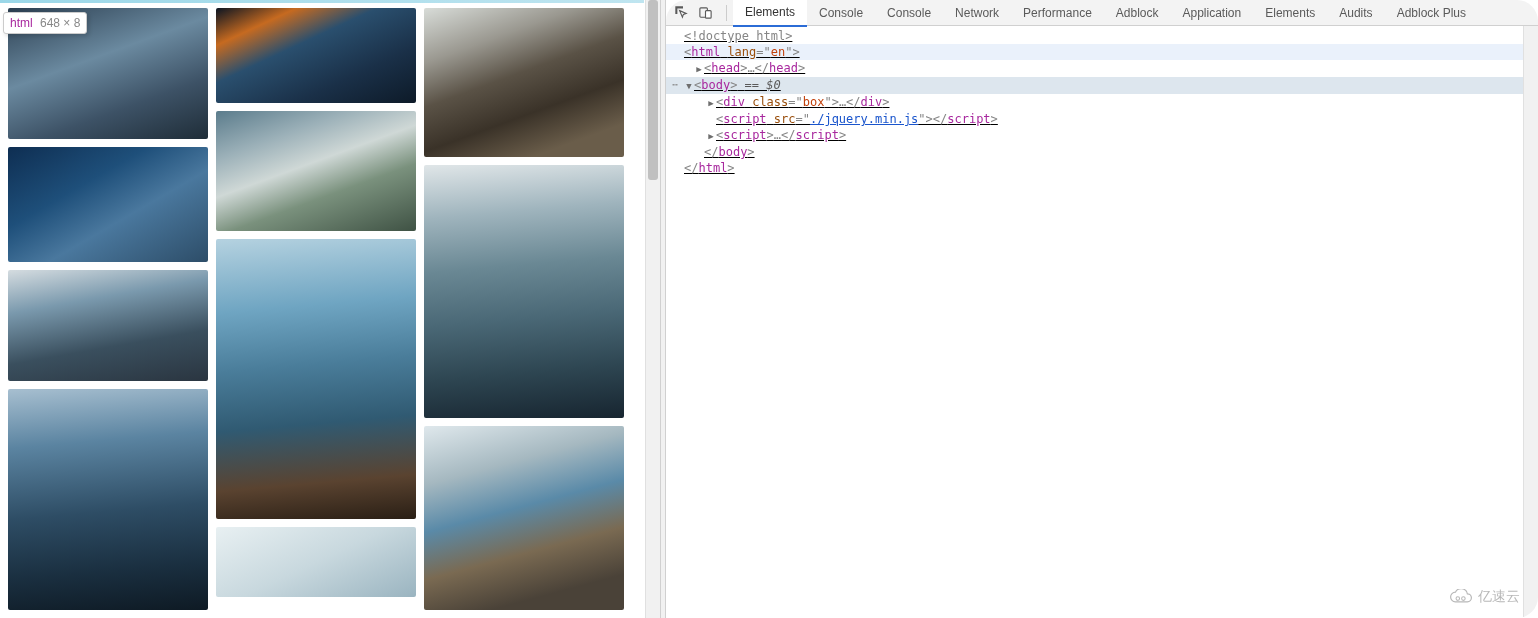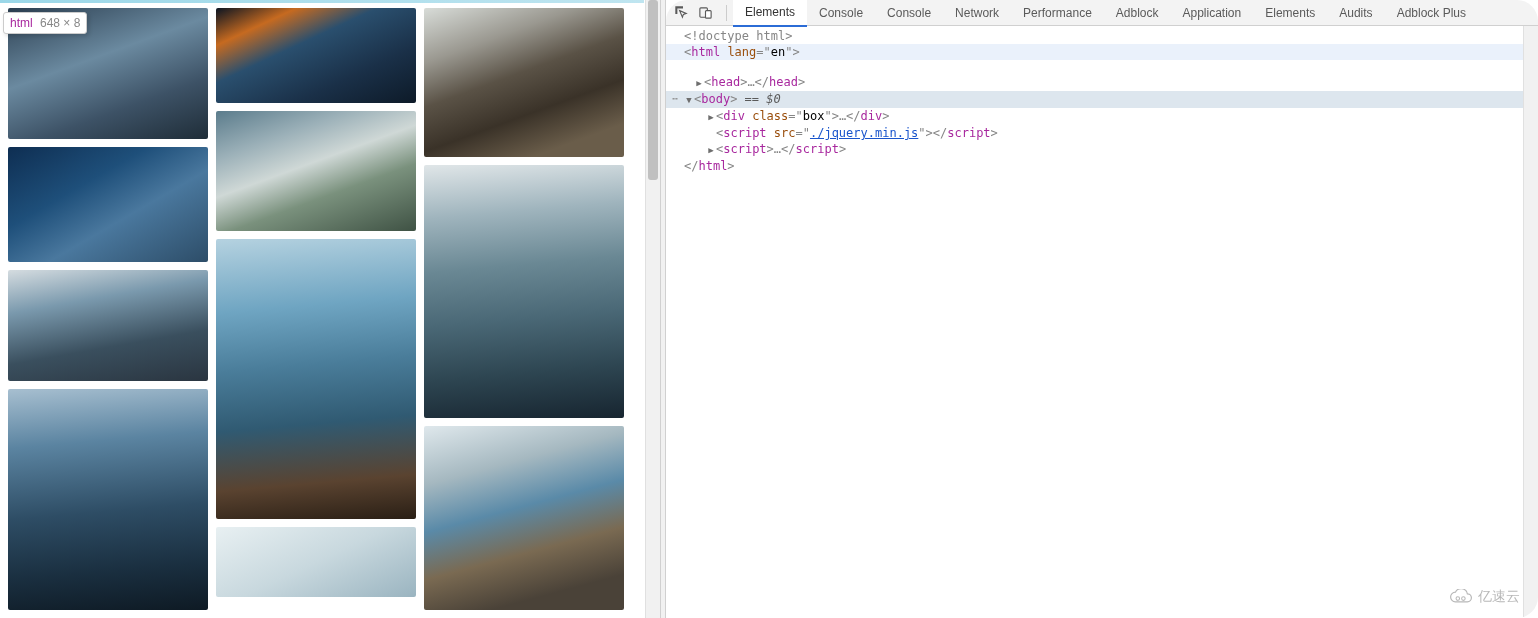"<!doctype html>" .dt-tree { text-decoration: none -> underline }
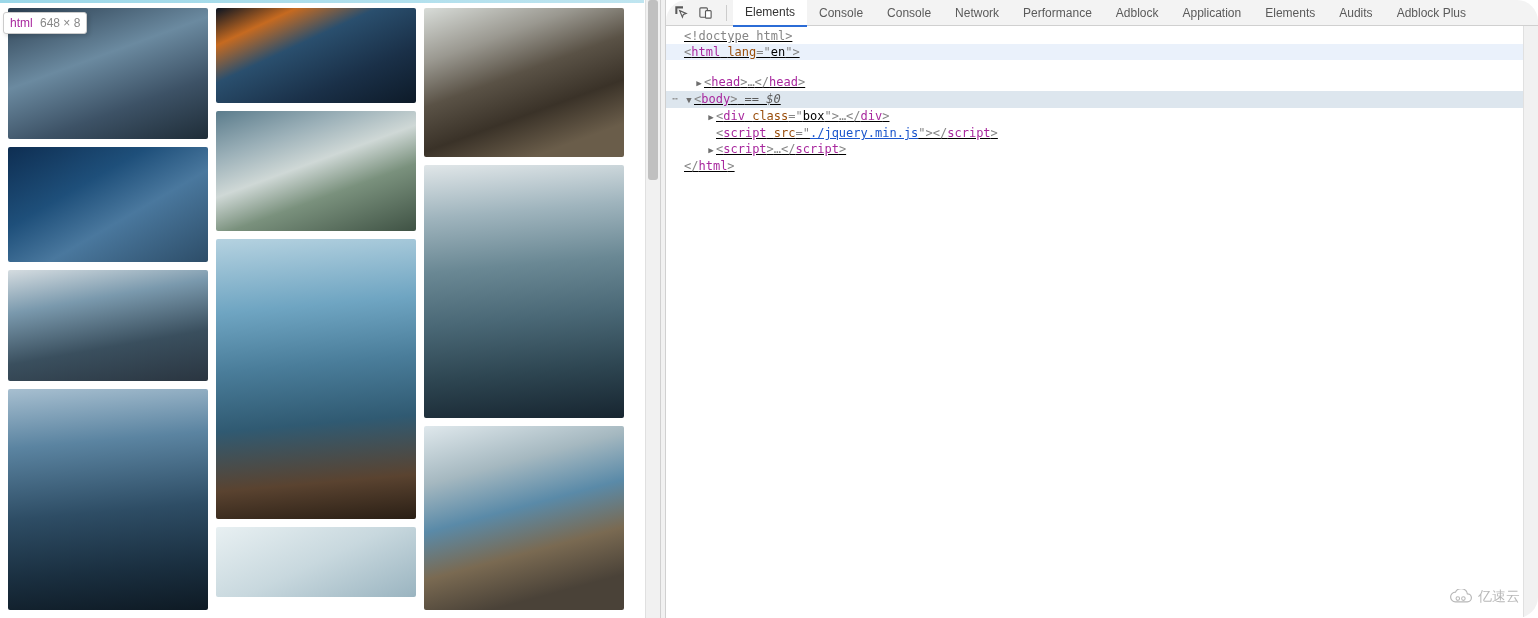"en" .t-val { color: #000000 -> #c2410c }
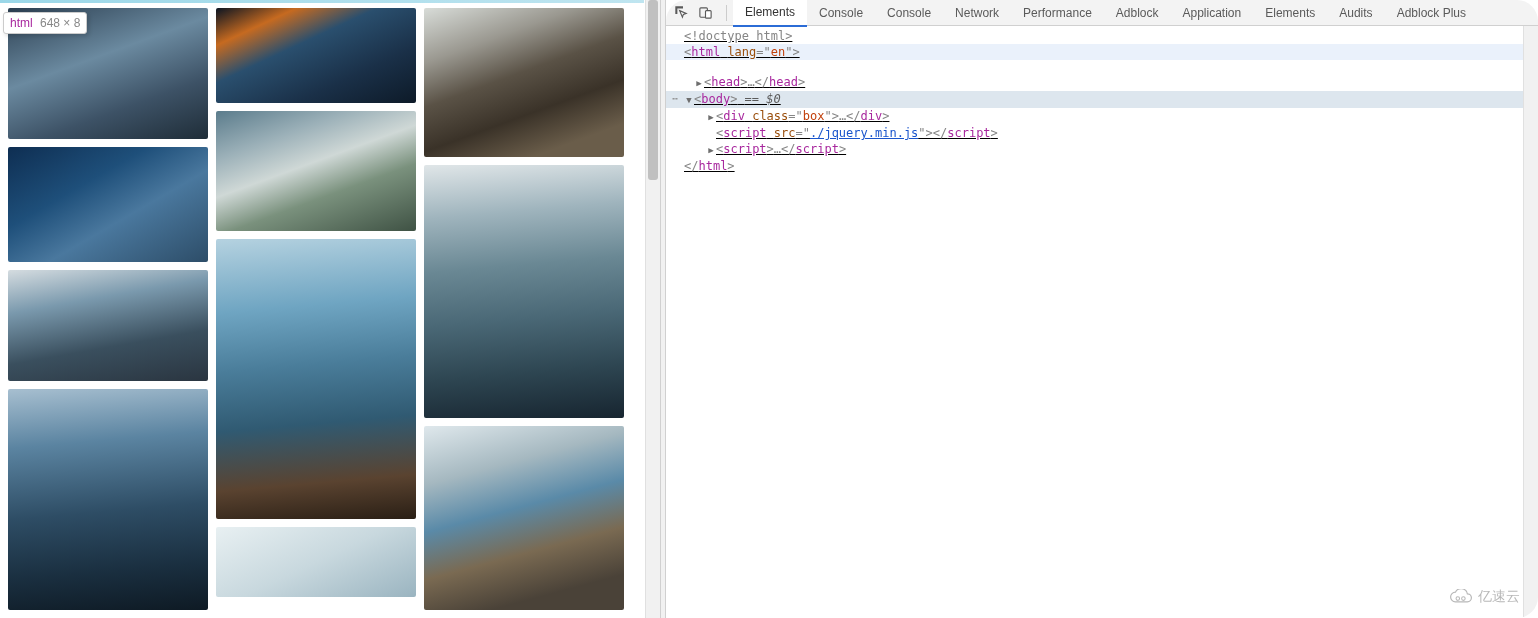"▶ <head>…</head>" .dt-tree .ind1 { margin-top: 14px -> none }
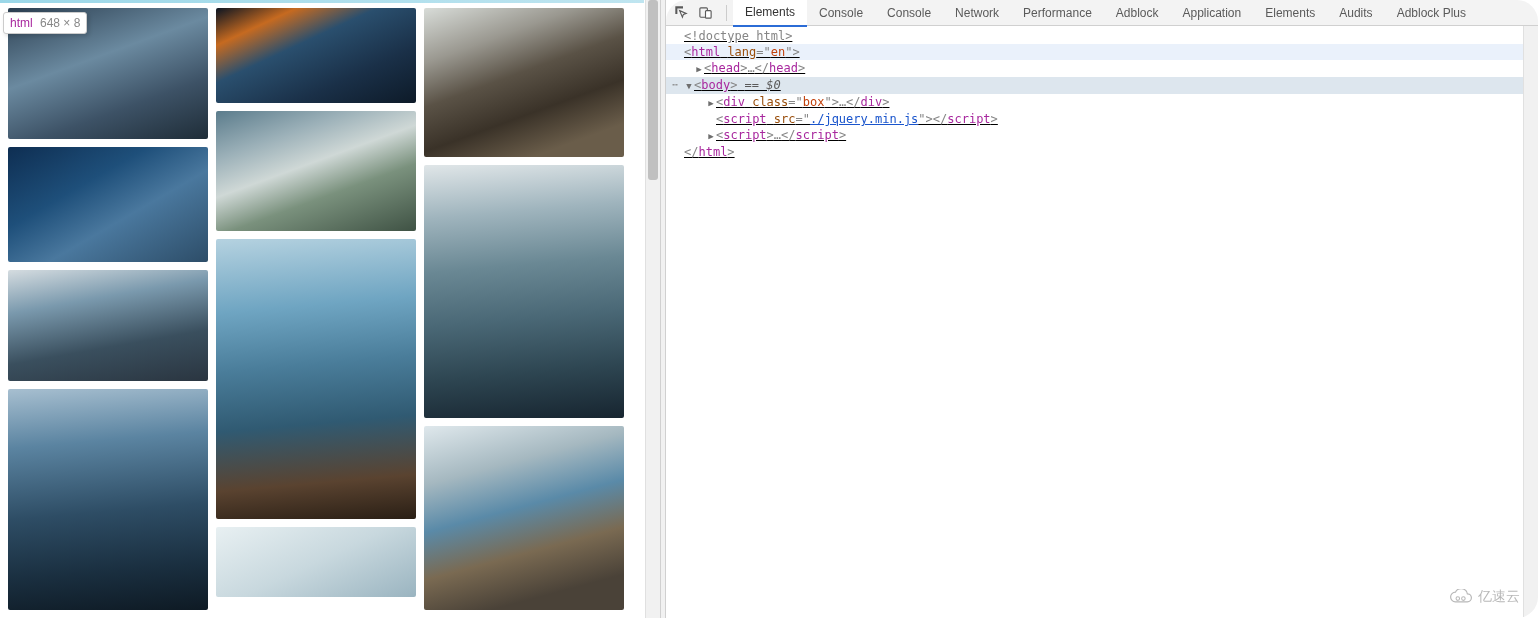"</body>" div.line { html: none -> <div> <span></span><span>&lt;/</span><span>body</span><span>&gt;</span> </div> }
